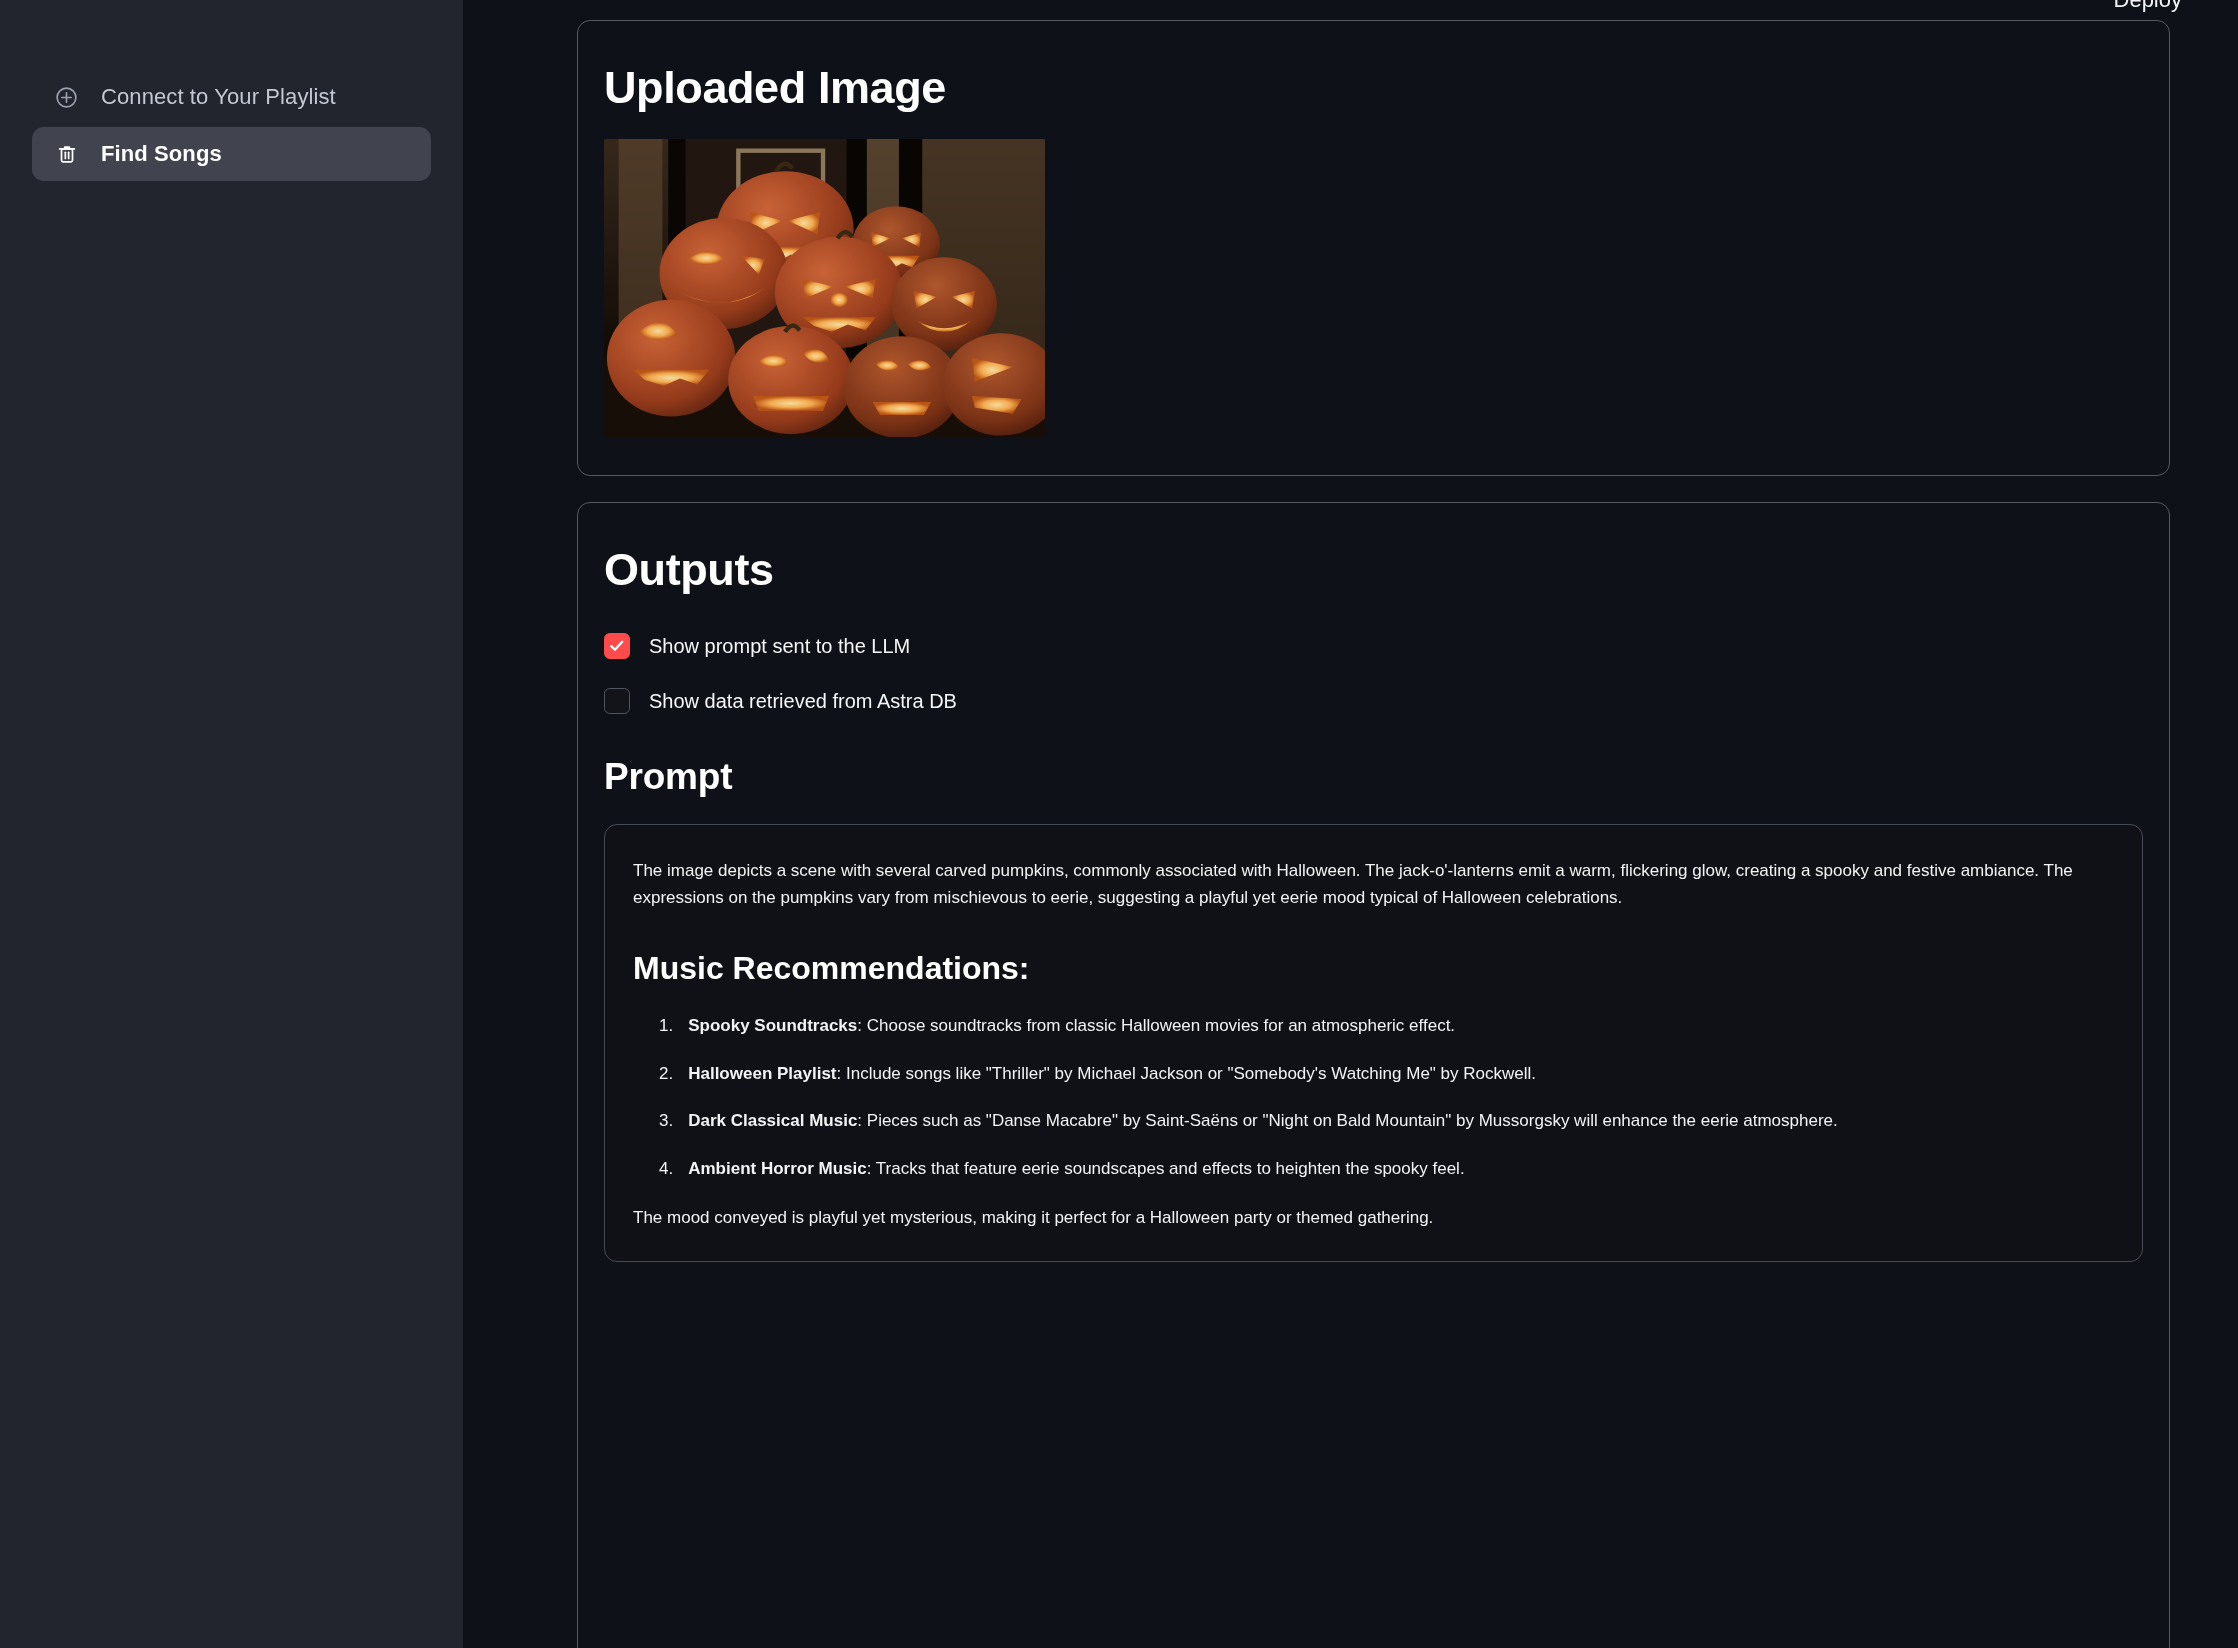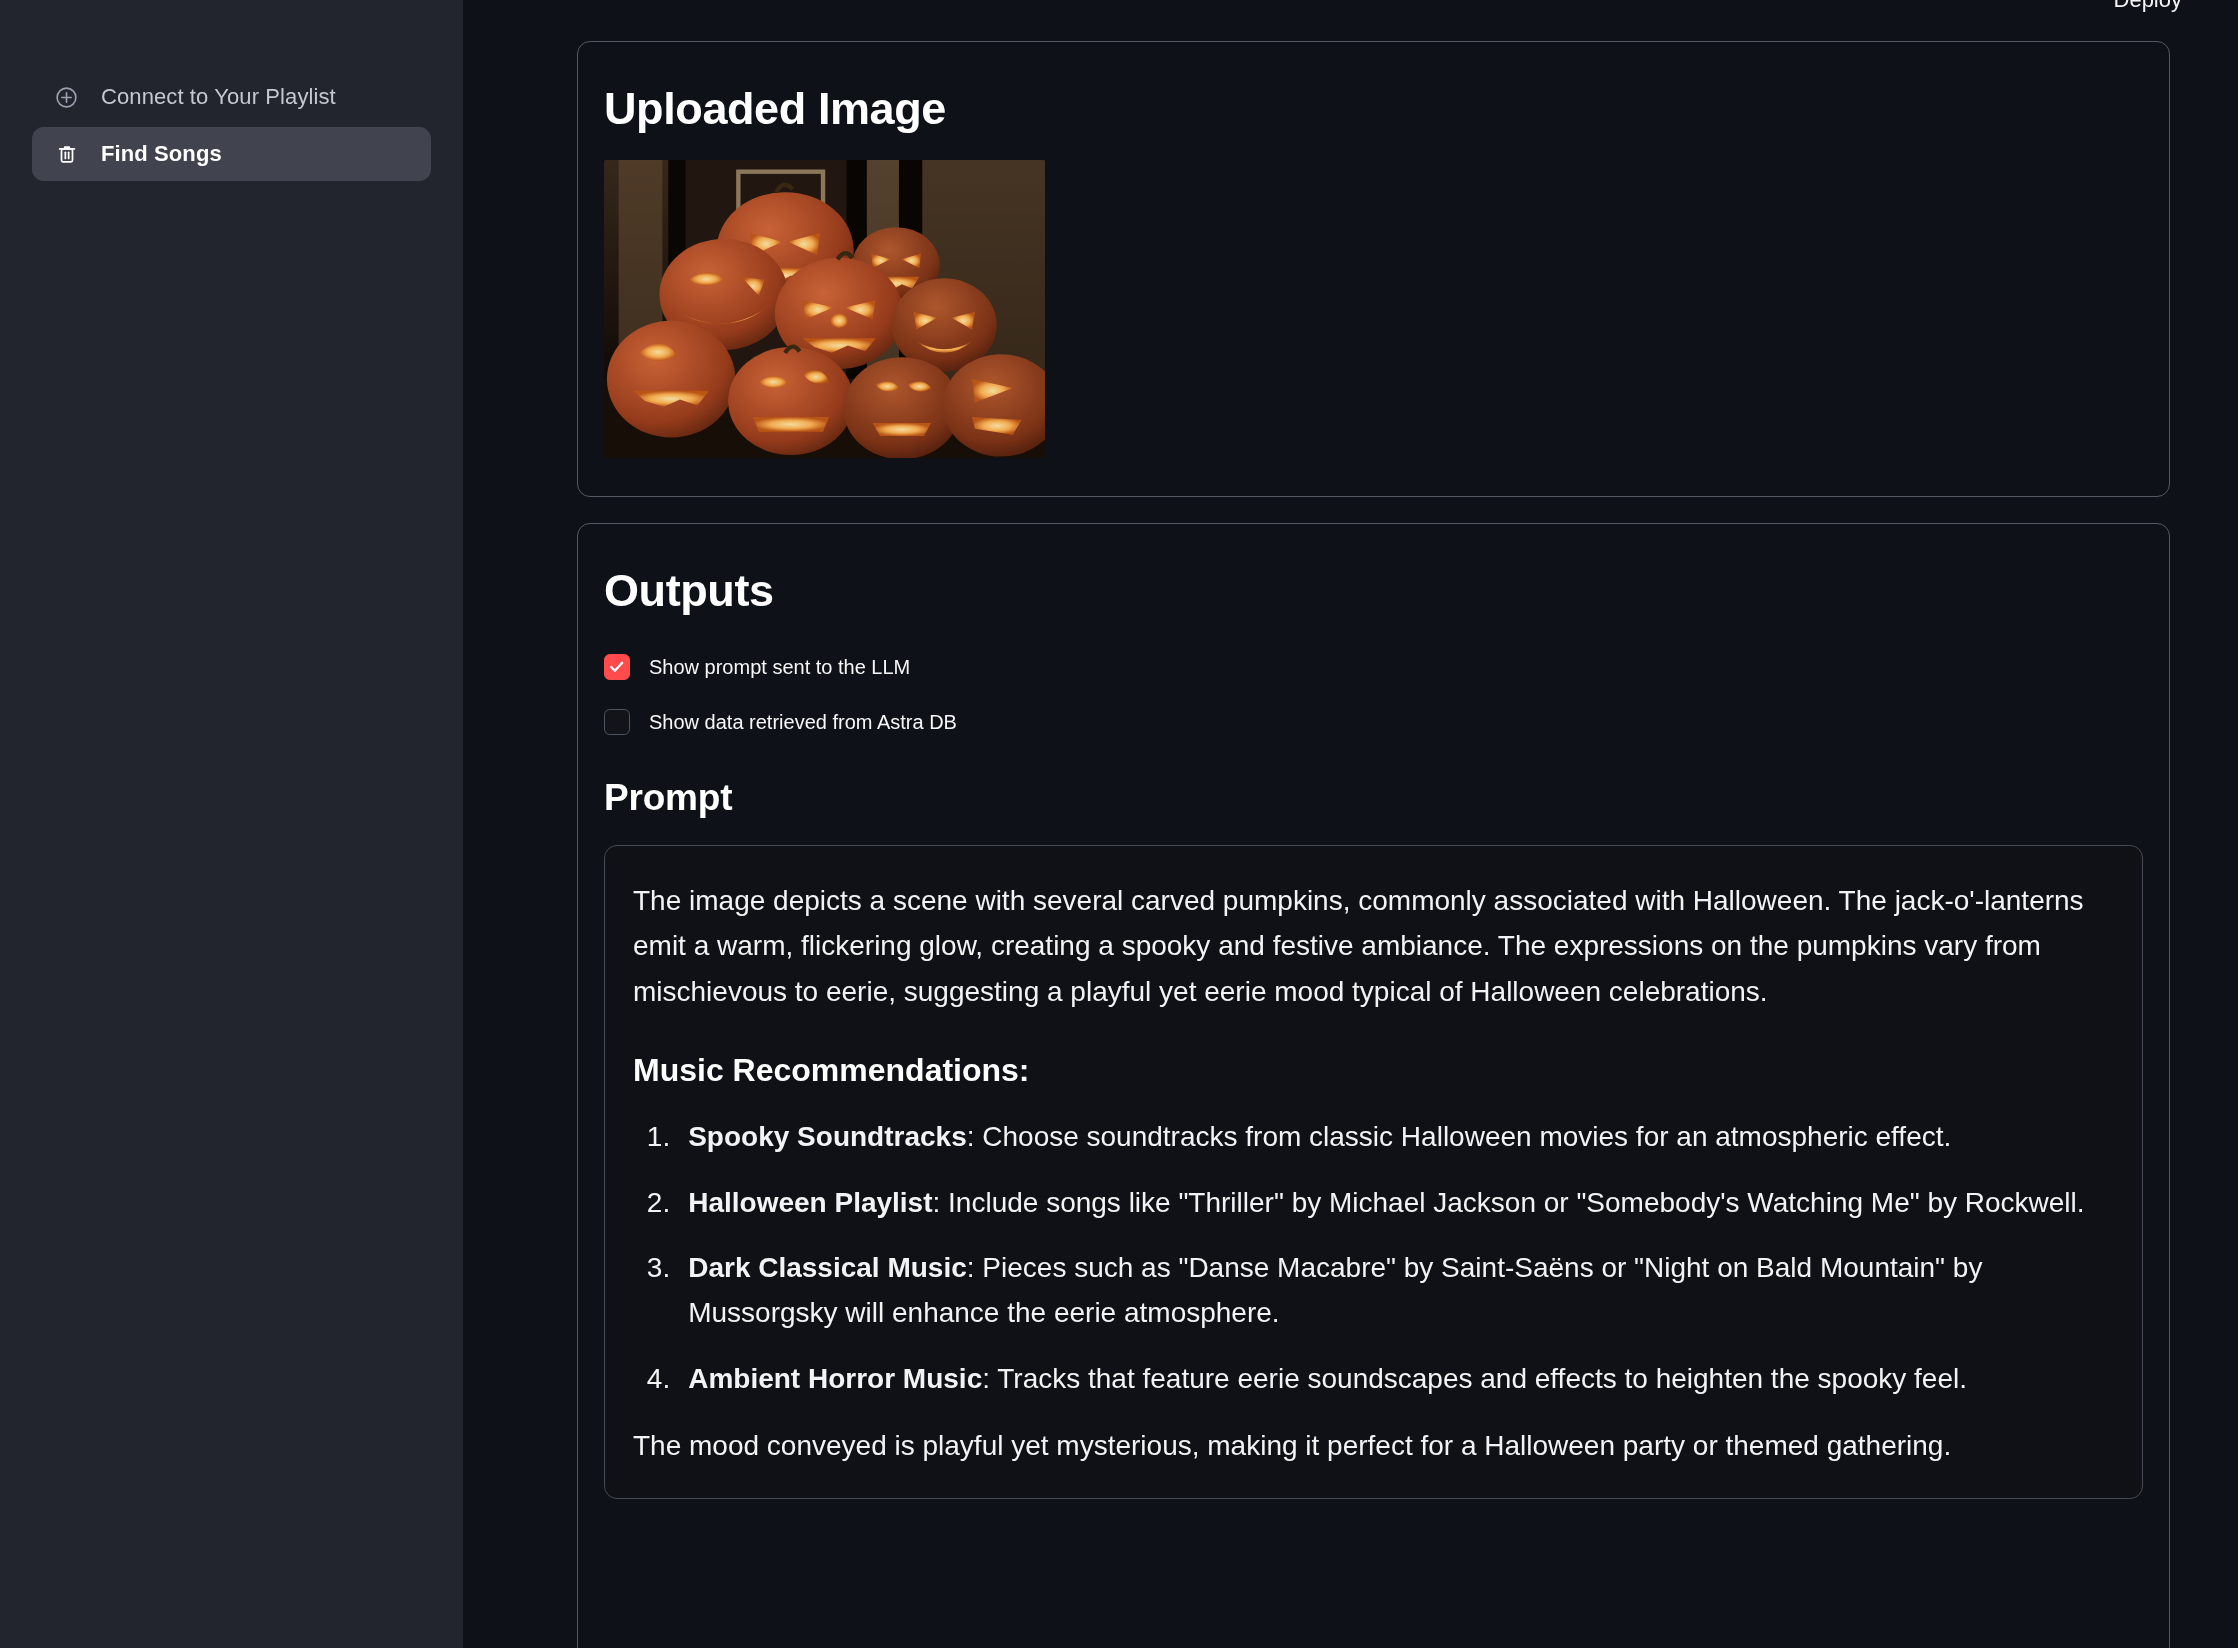"Uploaded Image" #card-uploaded { margin-top: 41px -> 20px }
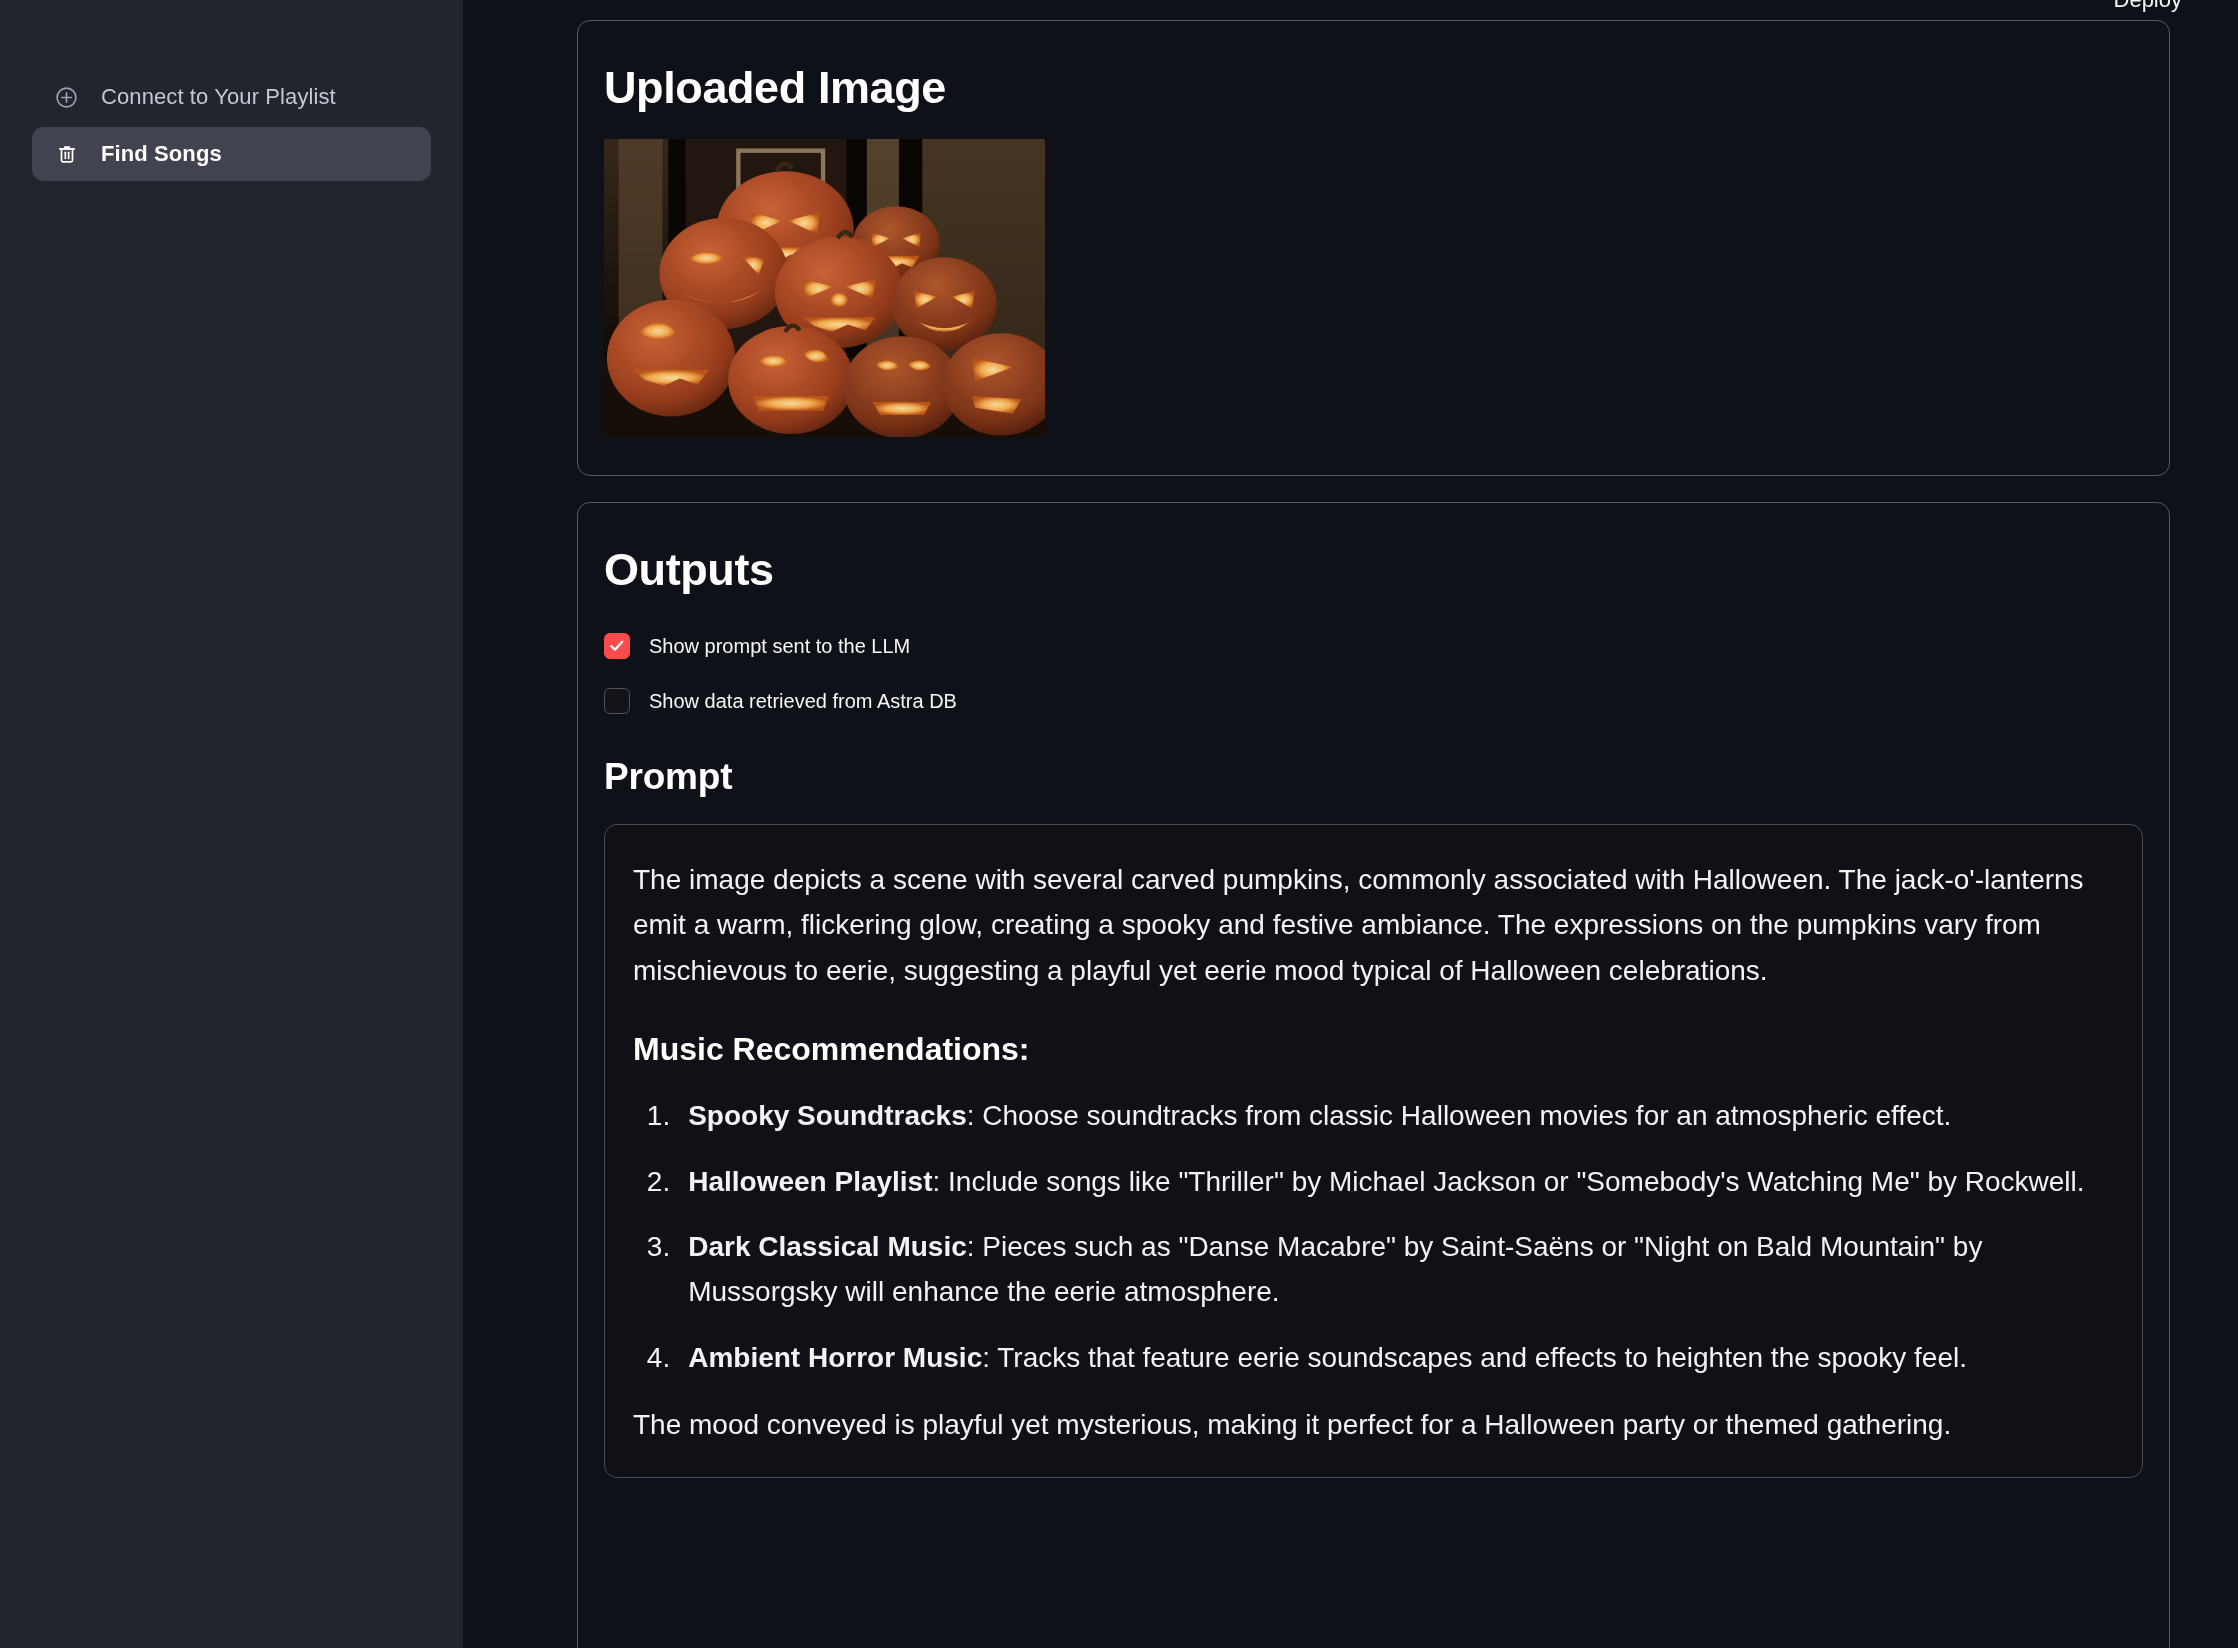"The image depicts a scene" #prompt-panel p, #prompt-panel li { font-size: 28px -> 17px }
